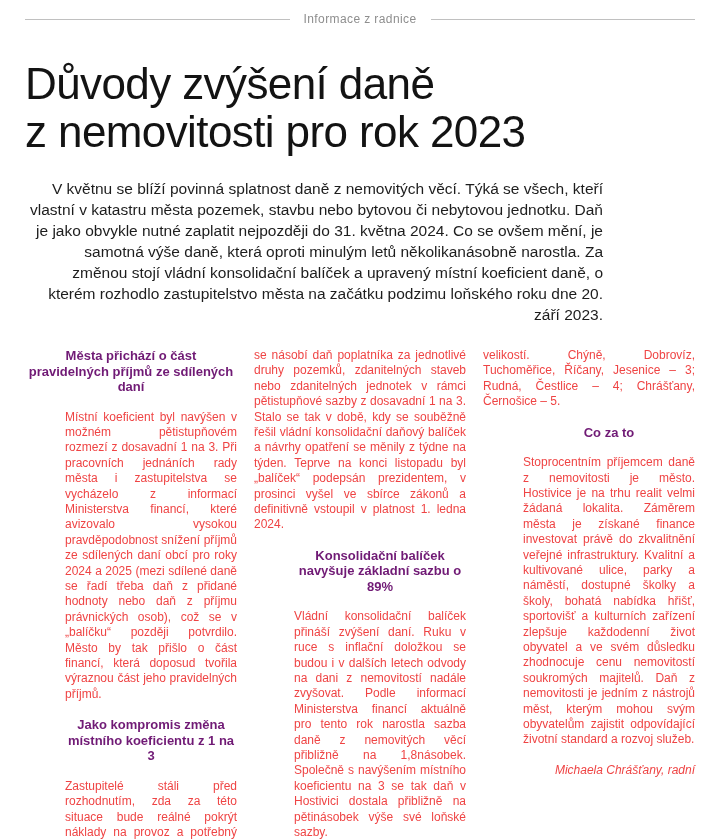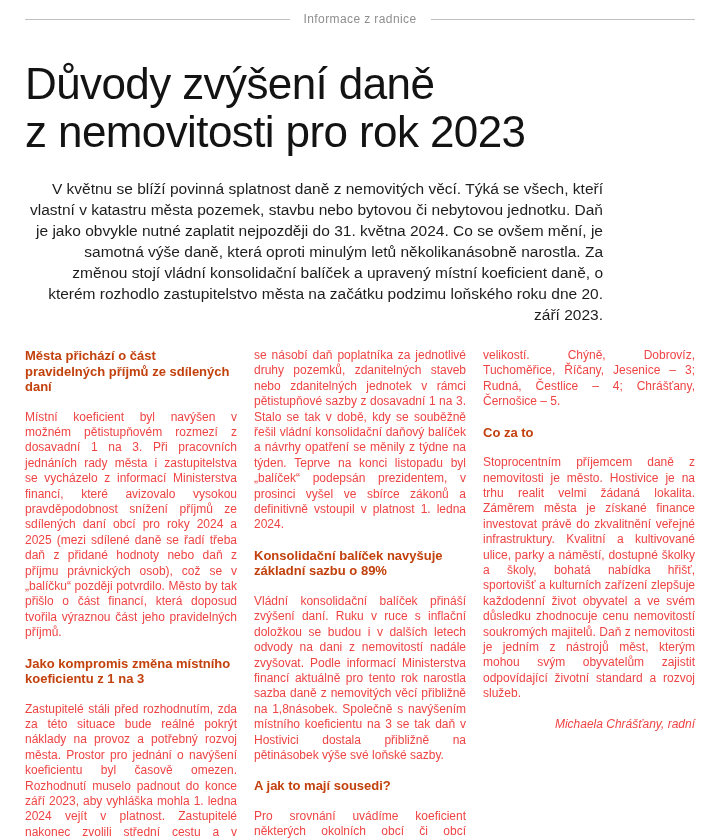"Města přichází o část pravidelných" .col h2 { color: #c2410c -> #701a75; text-align: left -> center }
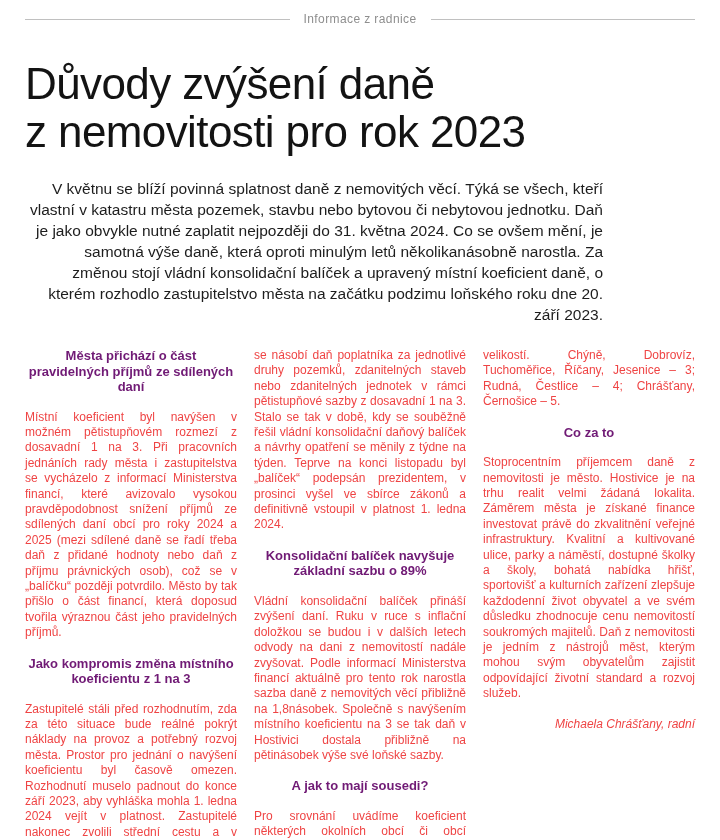"Místní koeficient byl navýšen v" .col .block + .block { margin-left: none -> 40px }
